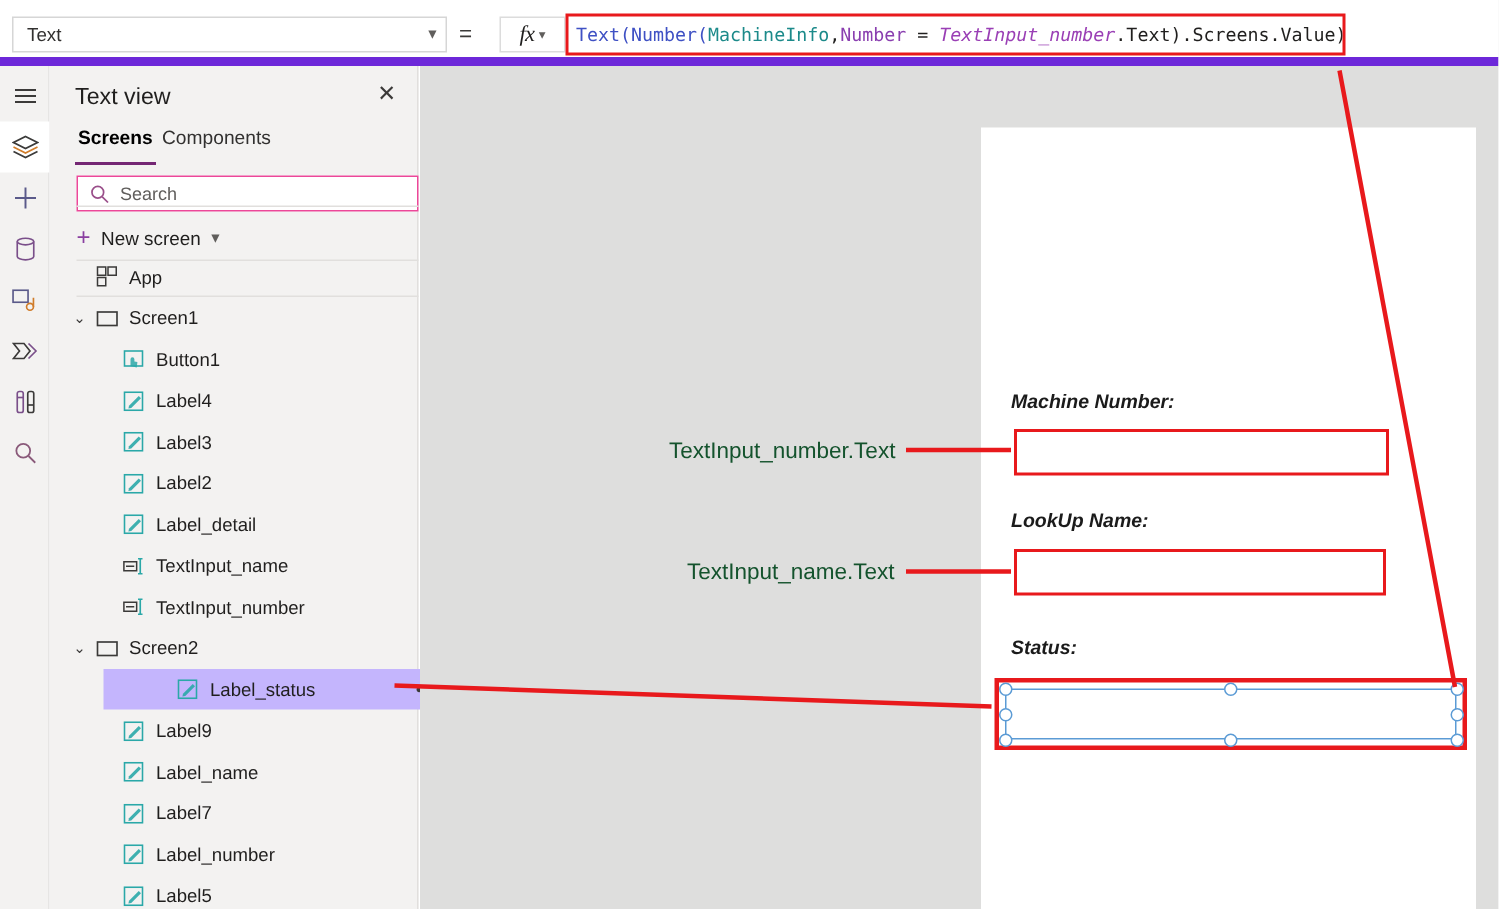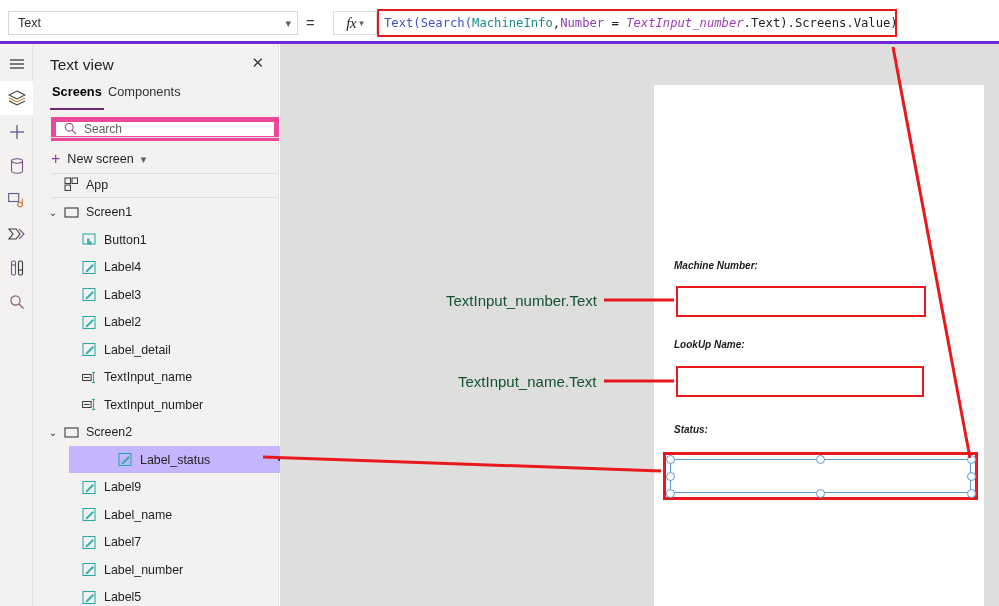"Text" .fbar { border-bottom: 3px solid #6d28d9 -> 6px solid #6d28d9 }
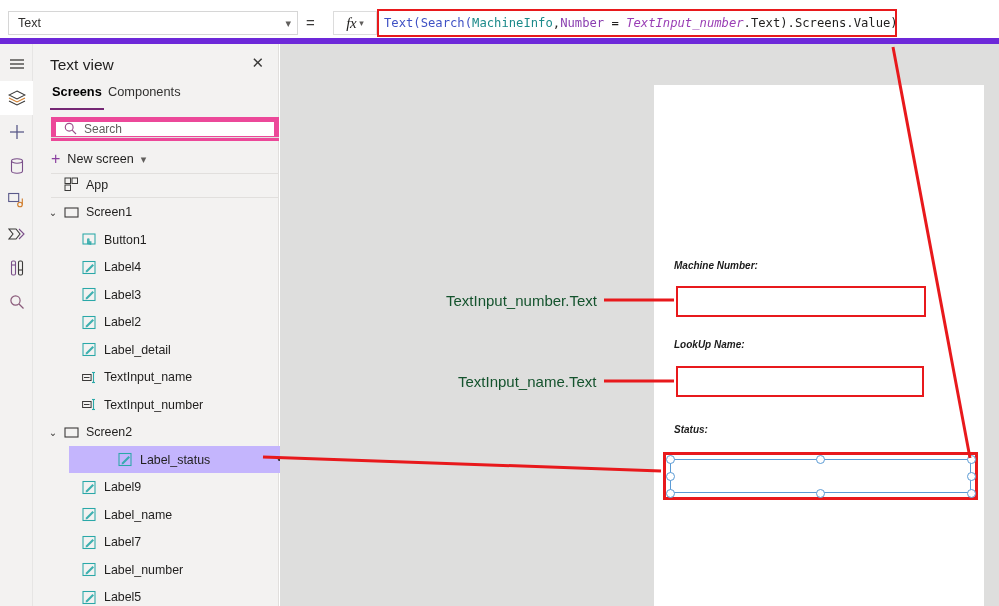"Search(" span.t-fn { text: Search -> Number }
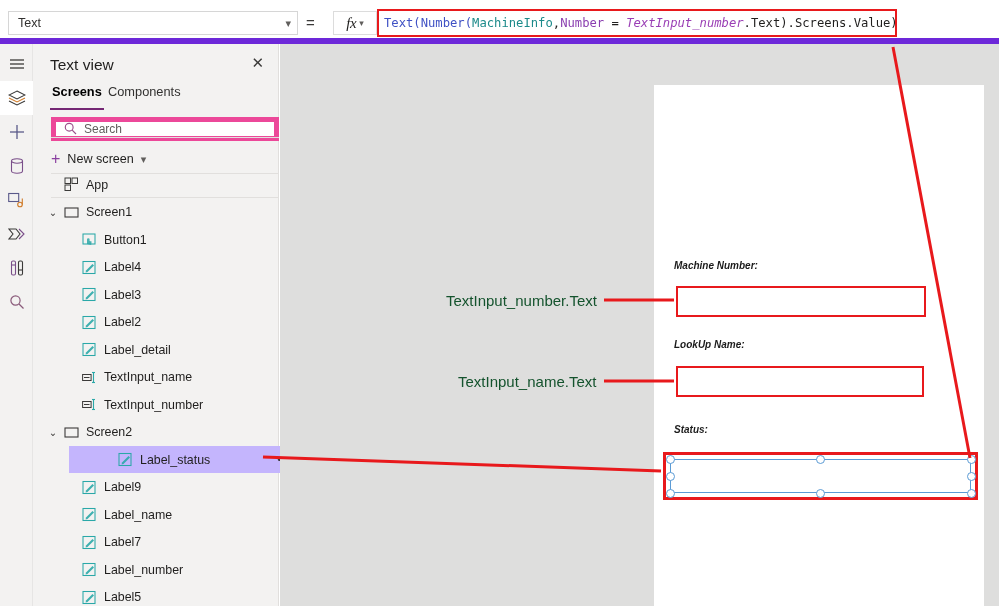"Search" .search-box { align-items: none -> center; border: 5px solid #ec4899 -> 1px solid #ec4899 }
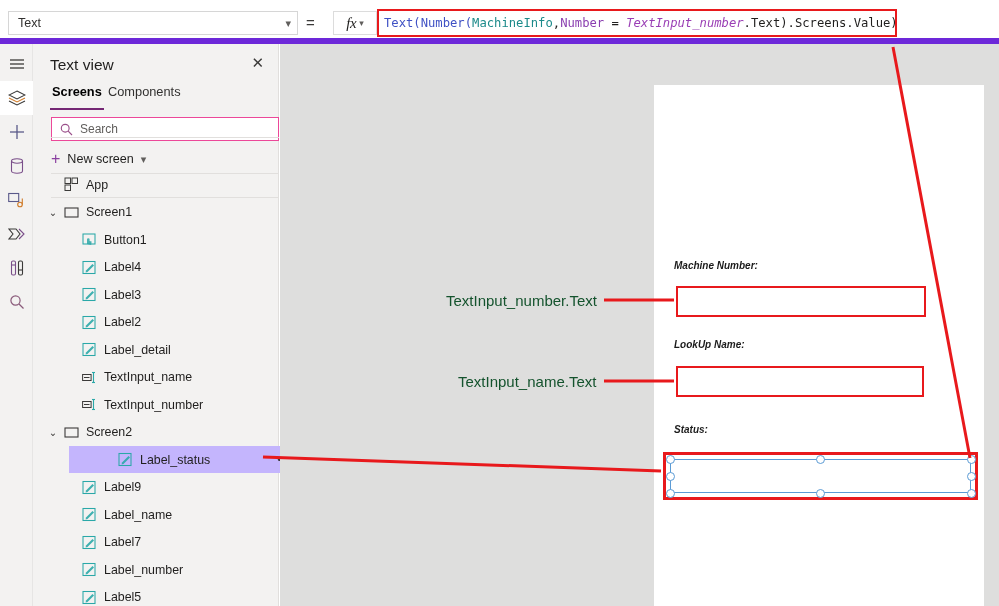"Machine Number:" .cv-label { font-size: 10px -> 13px }
